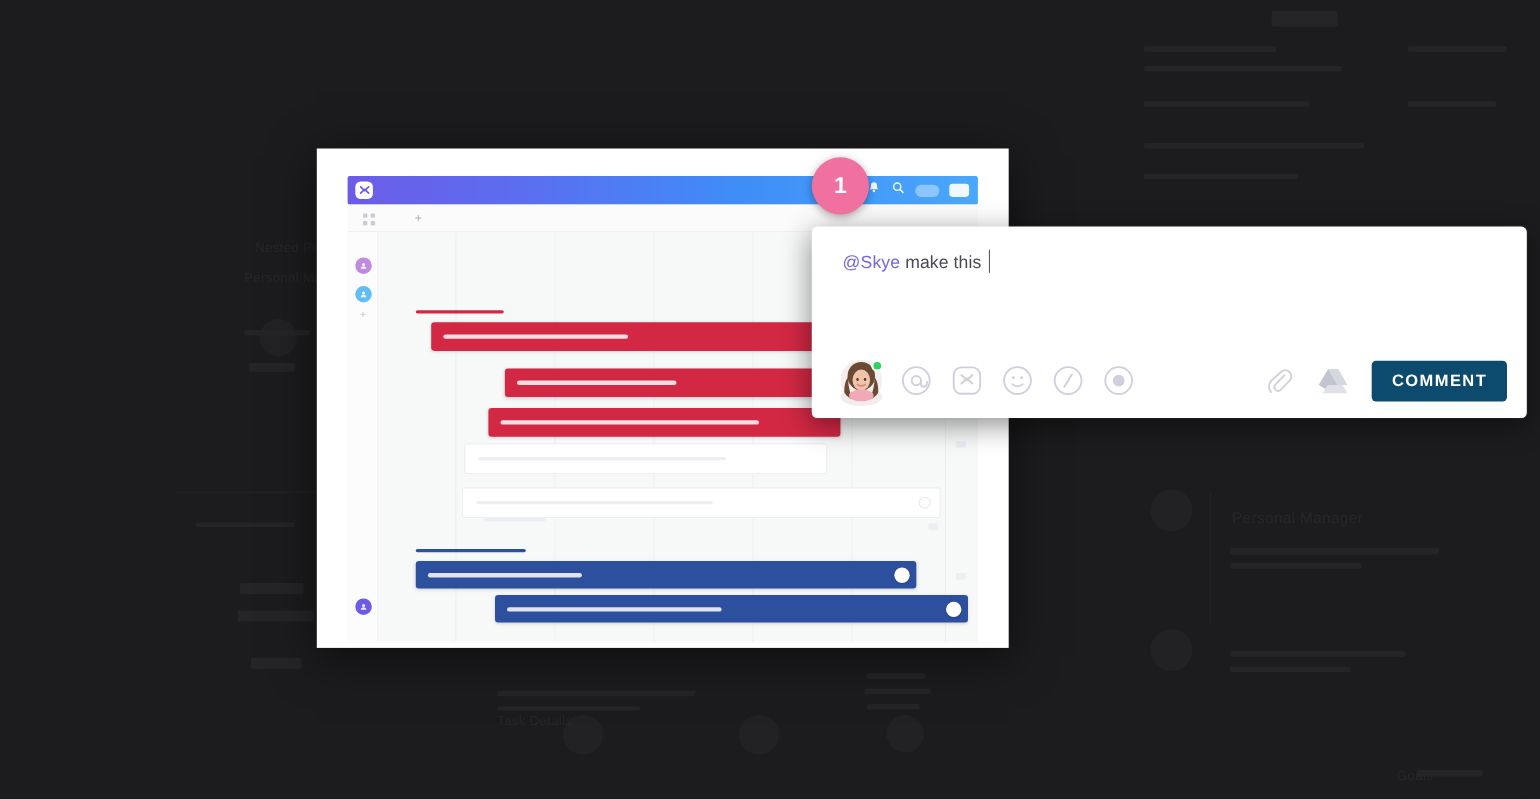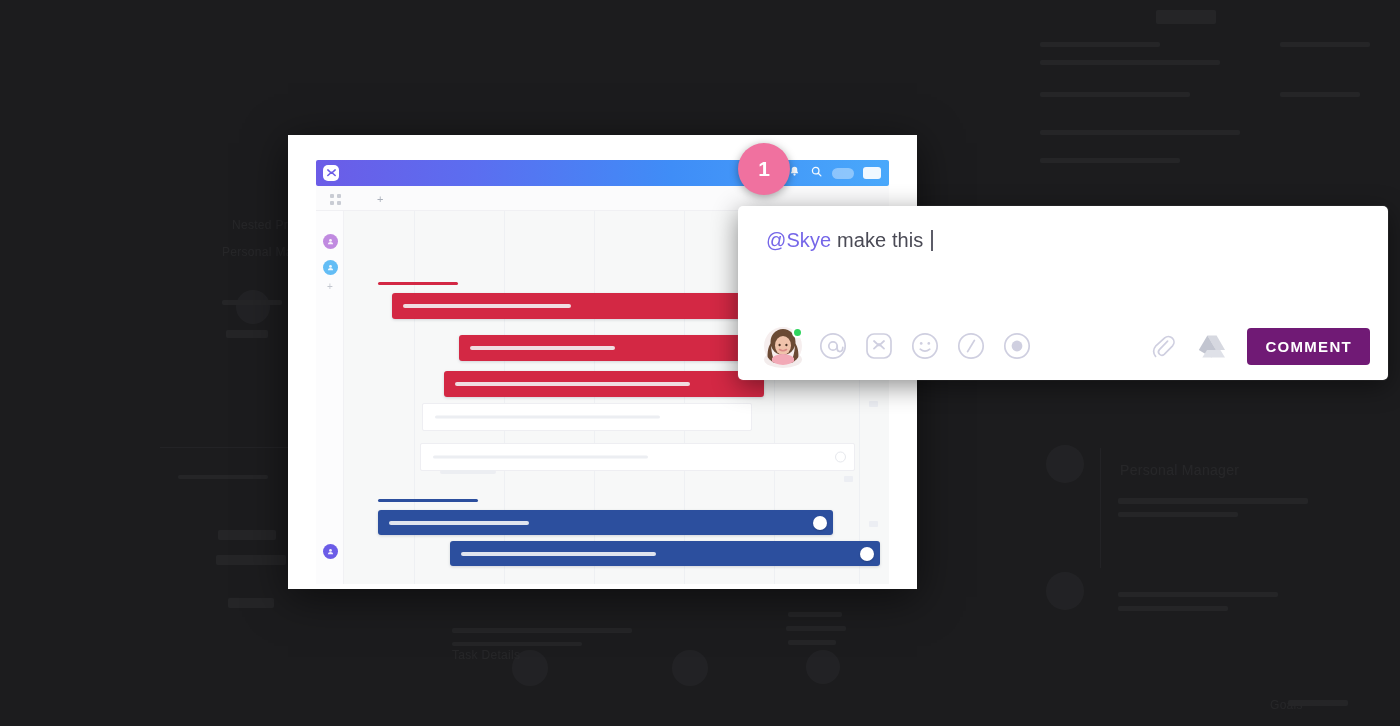"@Skye make this" .comment-text { font-size: 20px -> 16px }
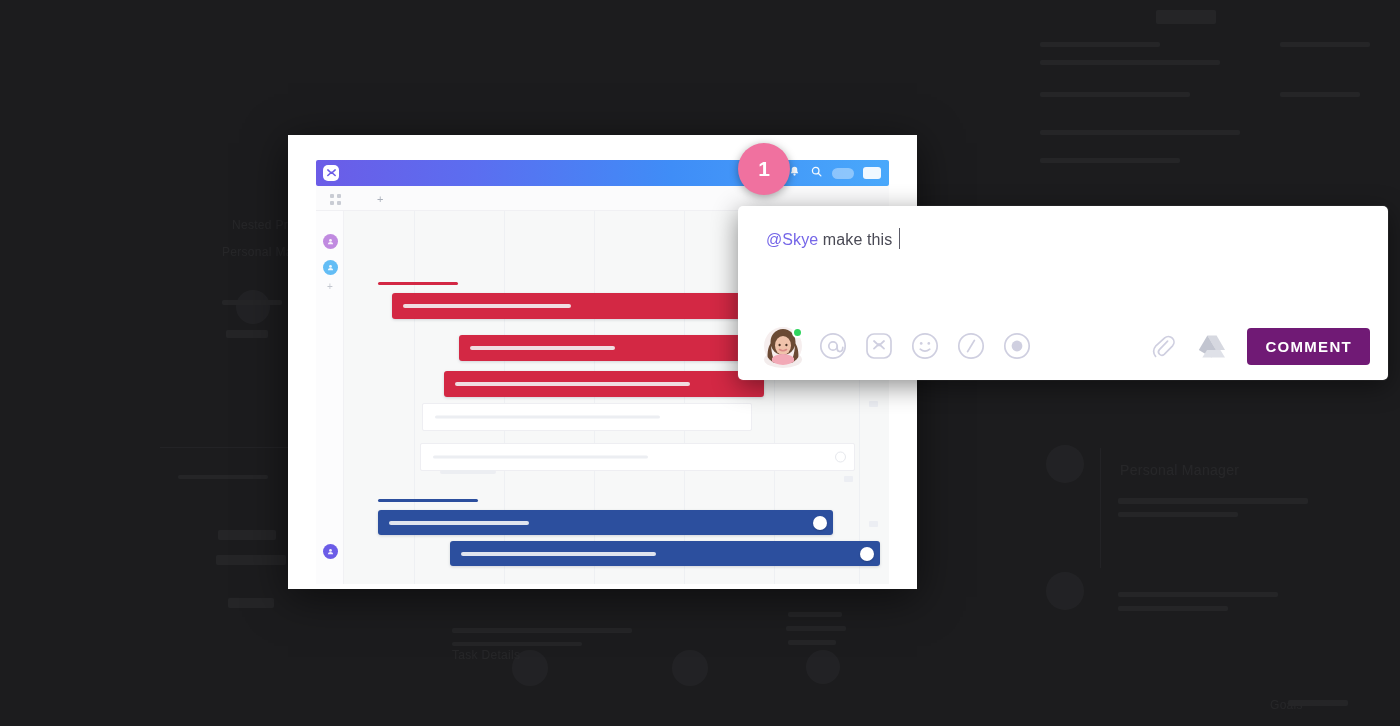"COMMENT" #comment-button { background: #701a75 -> #0c4a6e }
